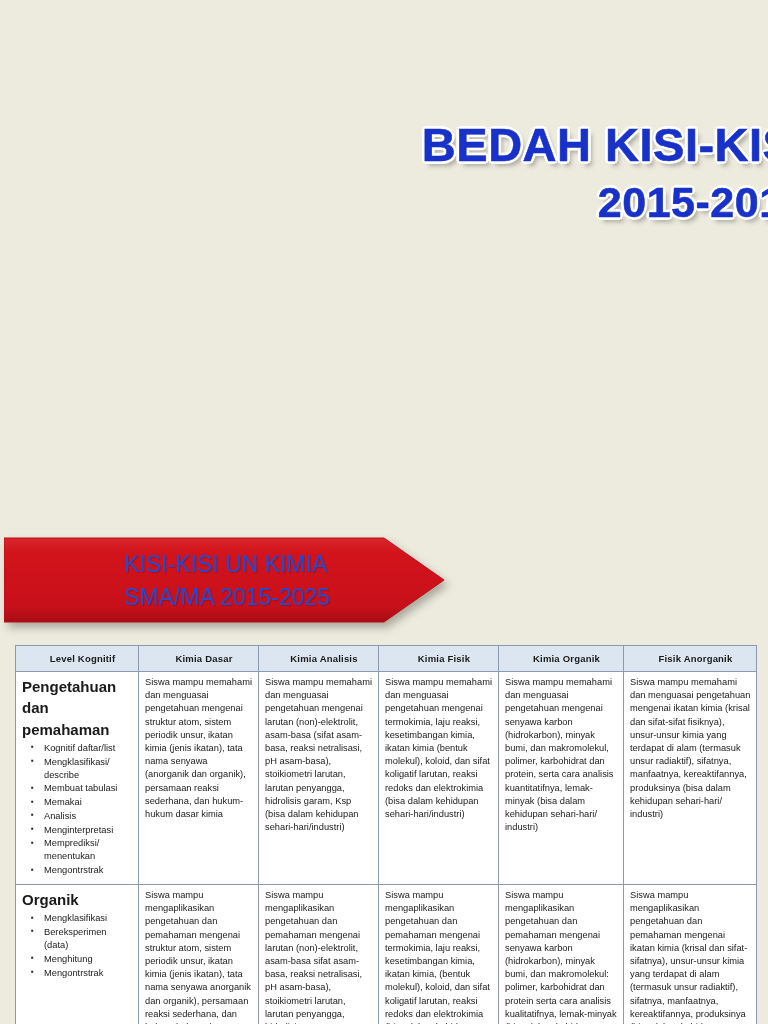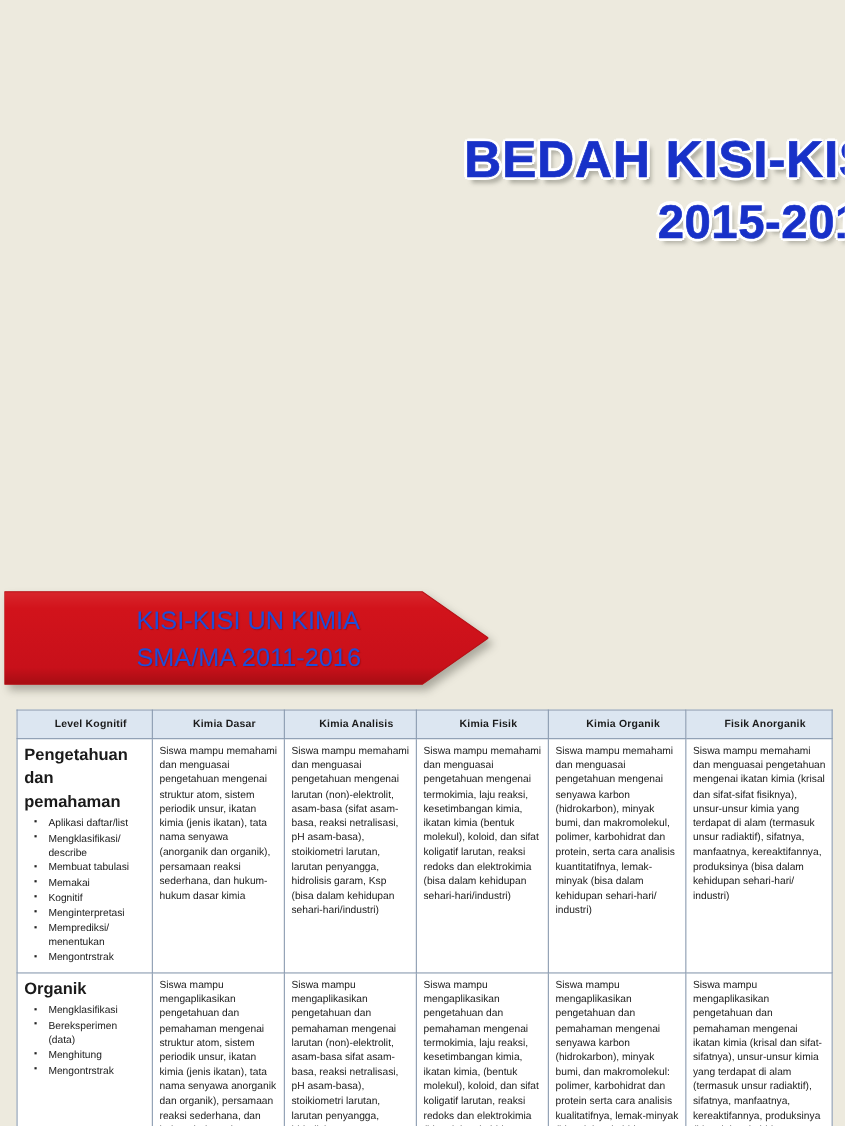"SMA/MA 2011-2016" div { text: 2011-2016 -> 2015-2025 }
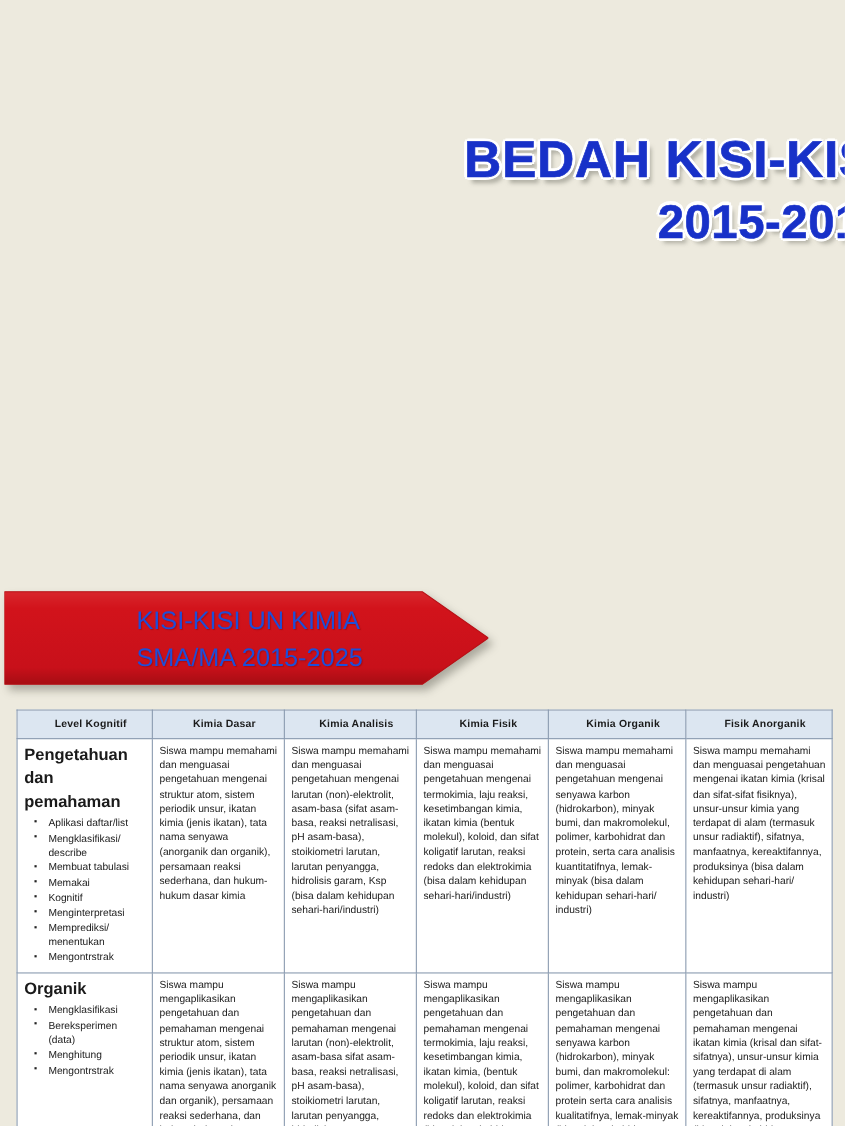"Aplikasi daftar/list" li { text: Aplikasi -> Kognitif }
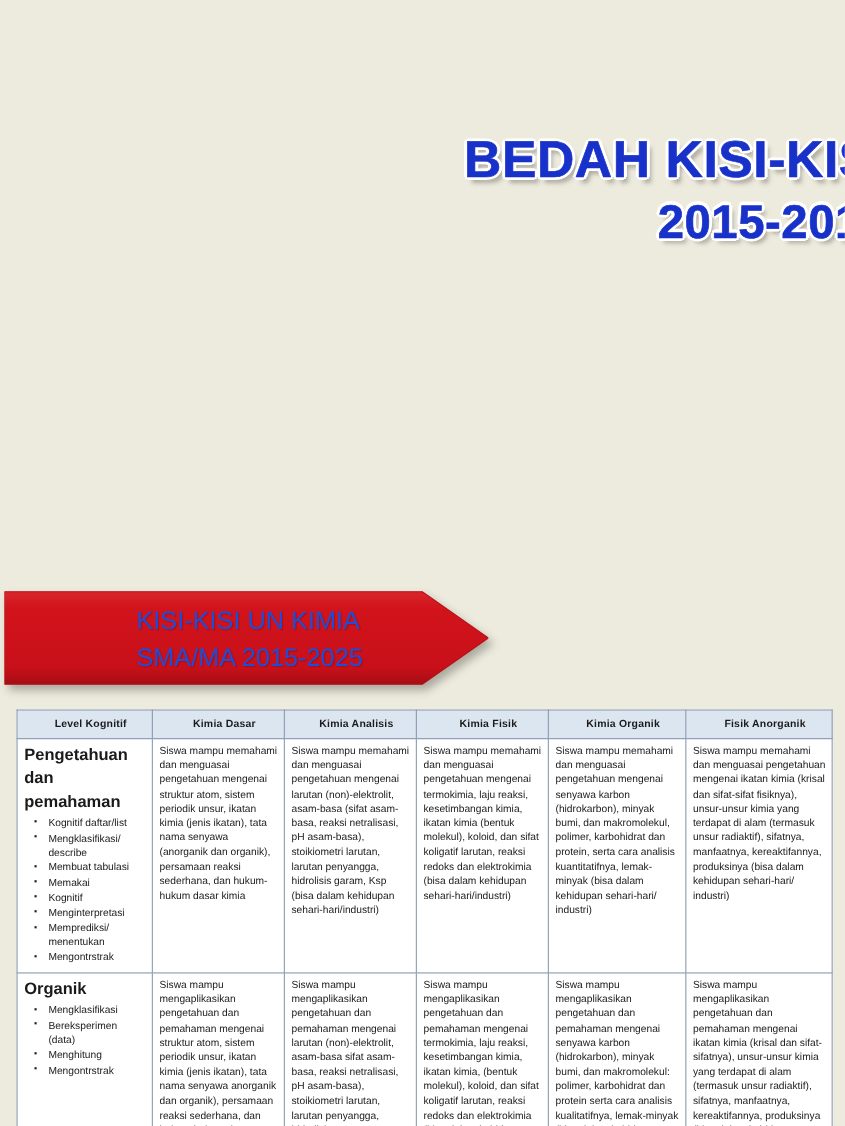"Kognitif" li { text: Kognitif -> Analisis }
